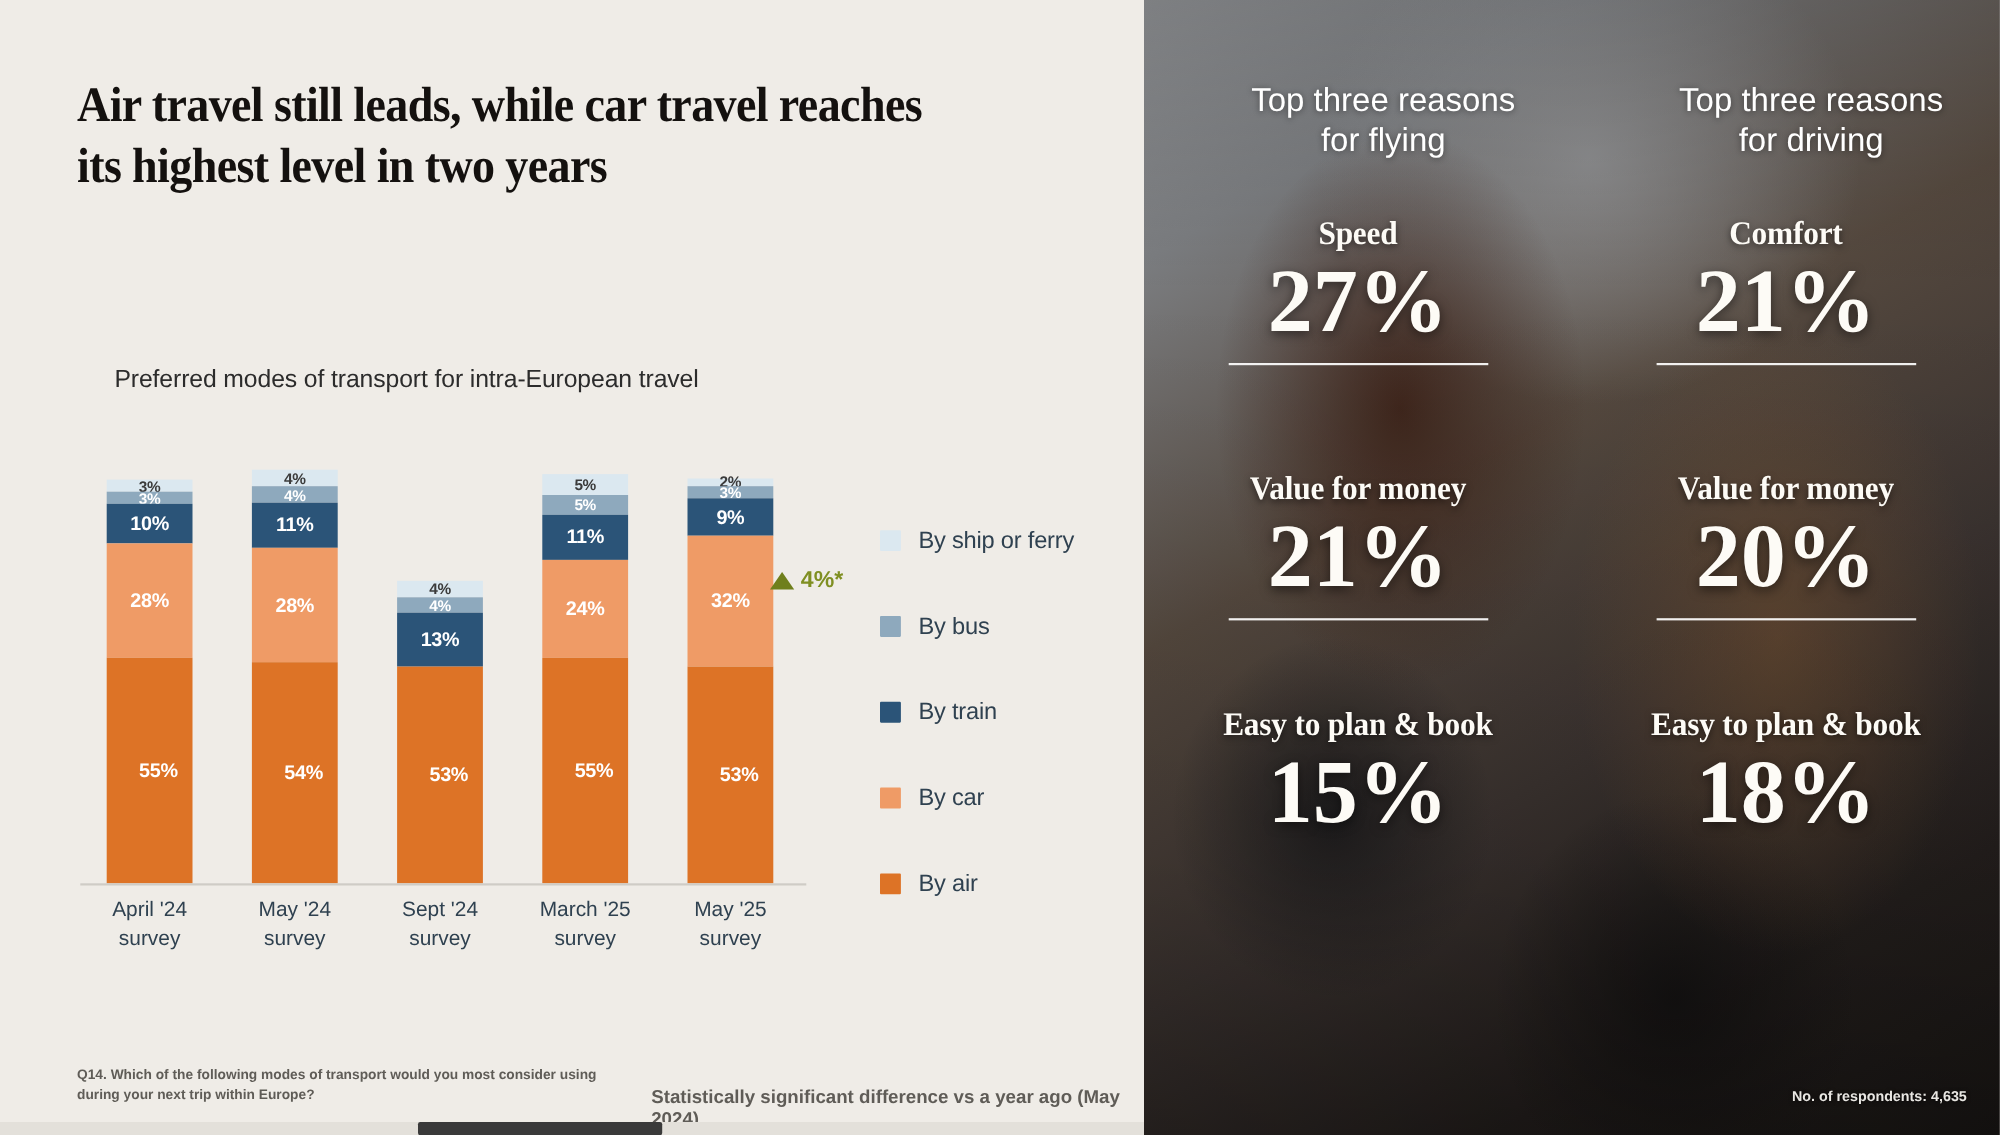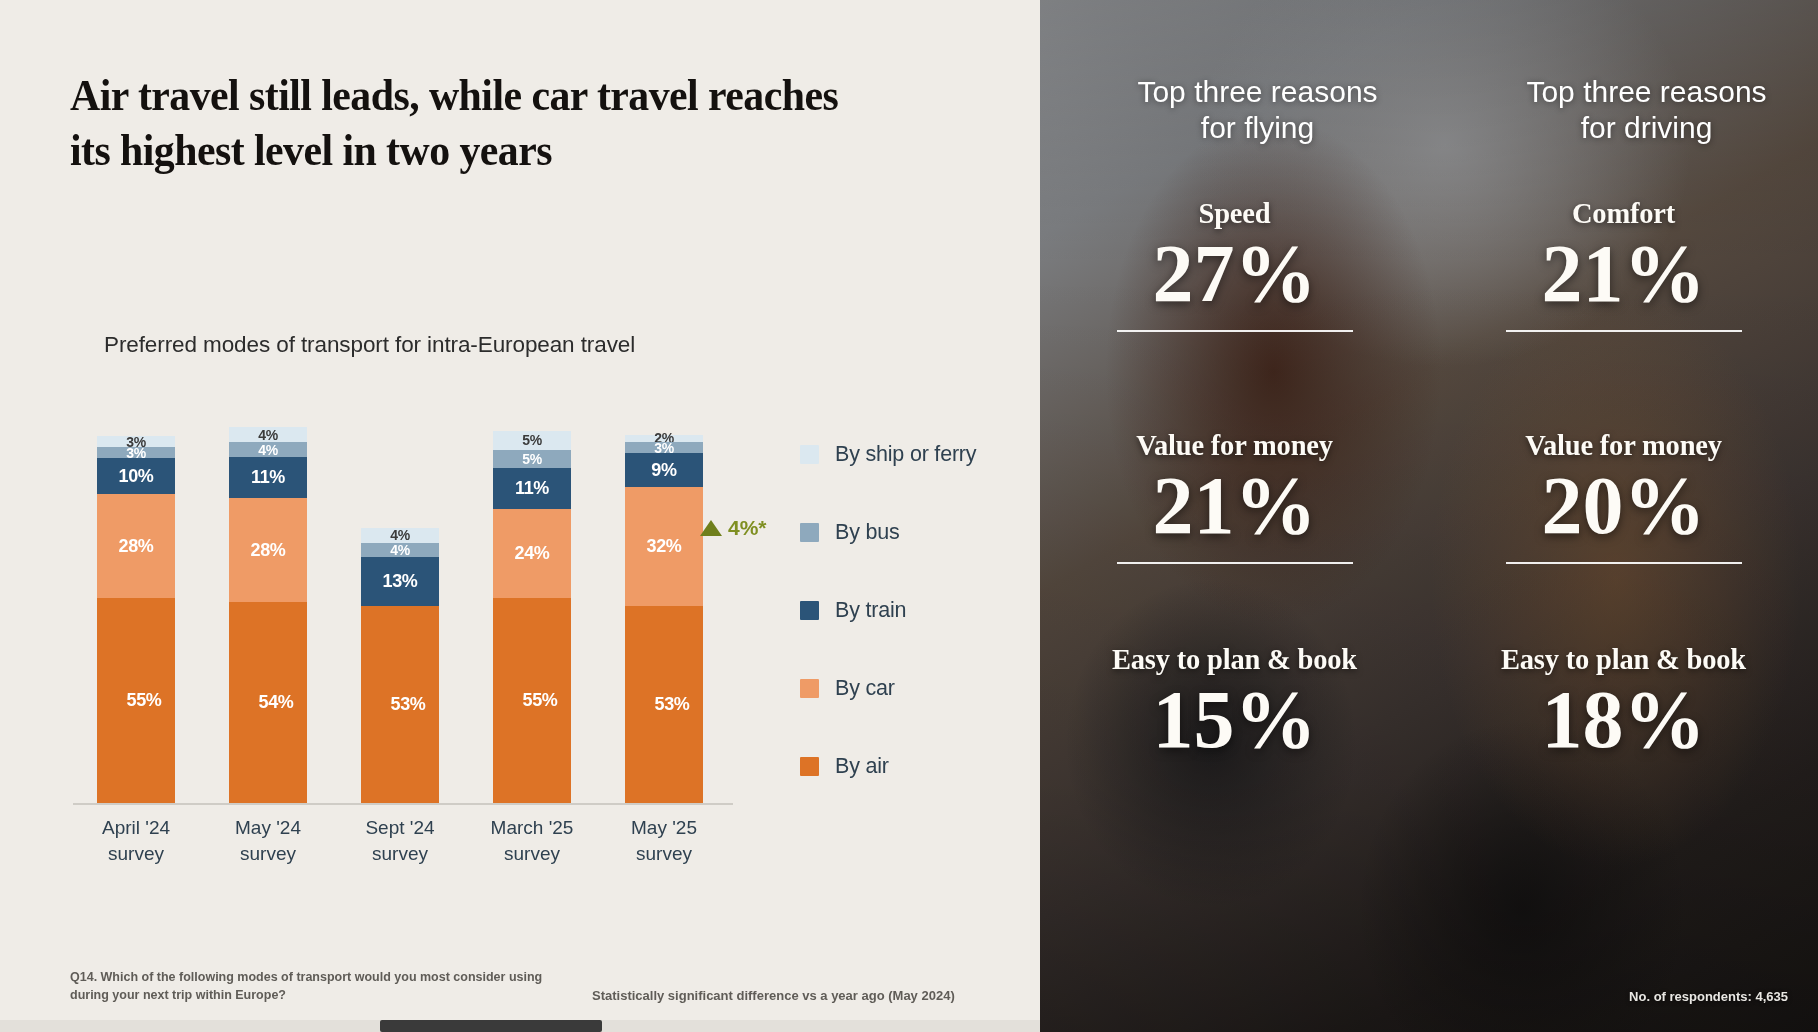"By ship or ferry" .legend { top: 415px -> 452px }
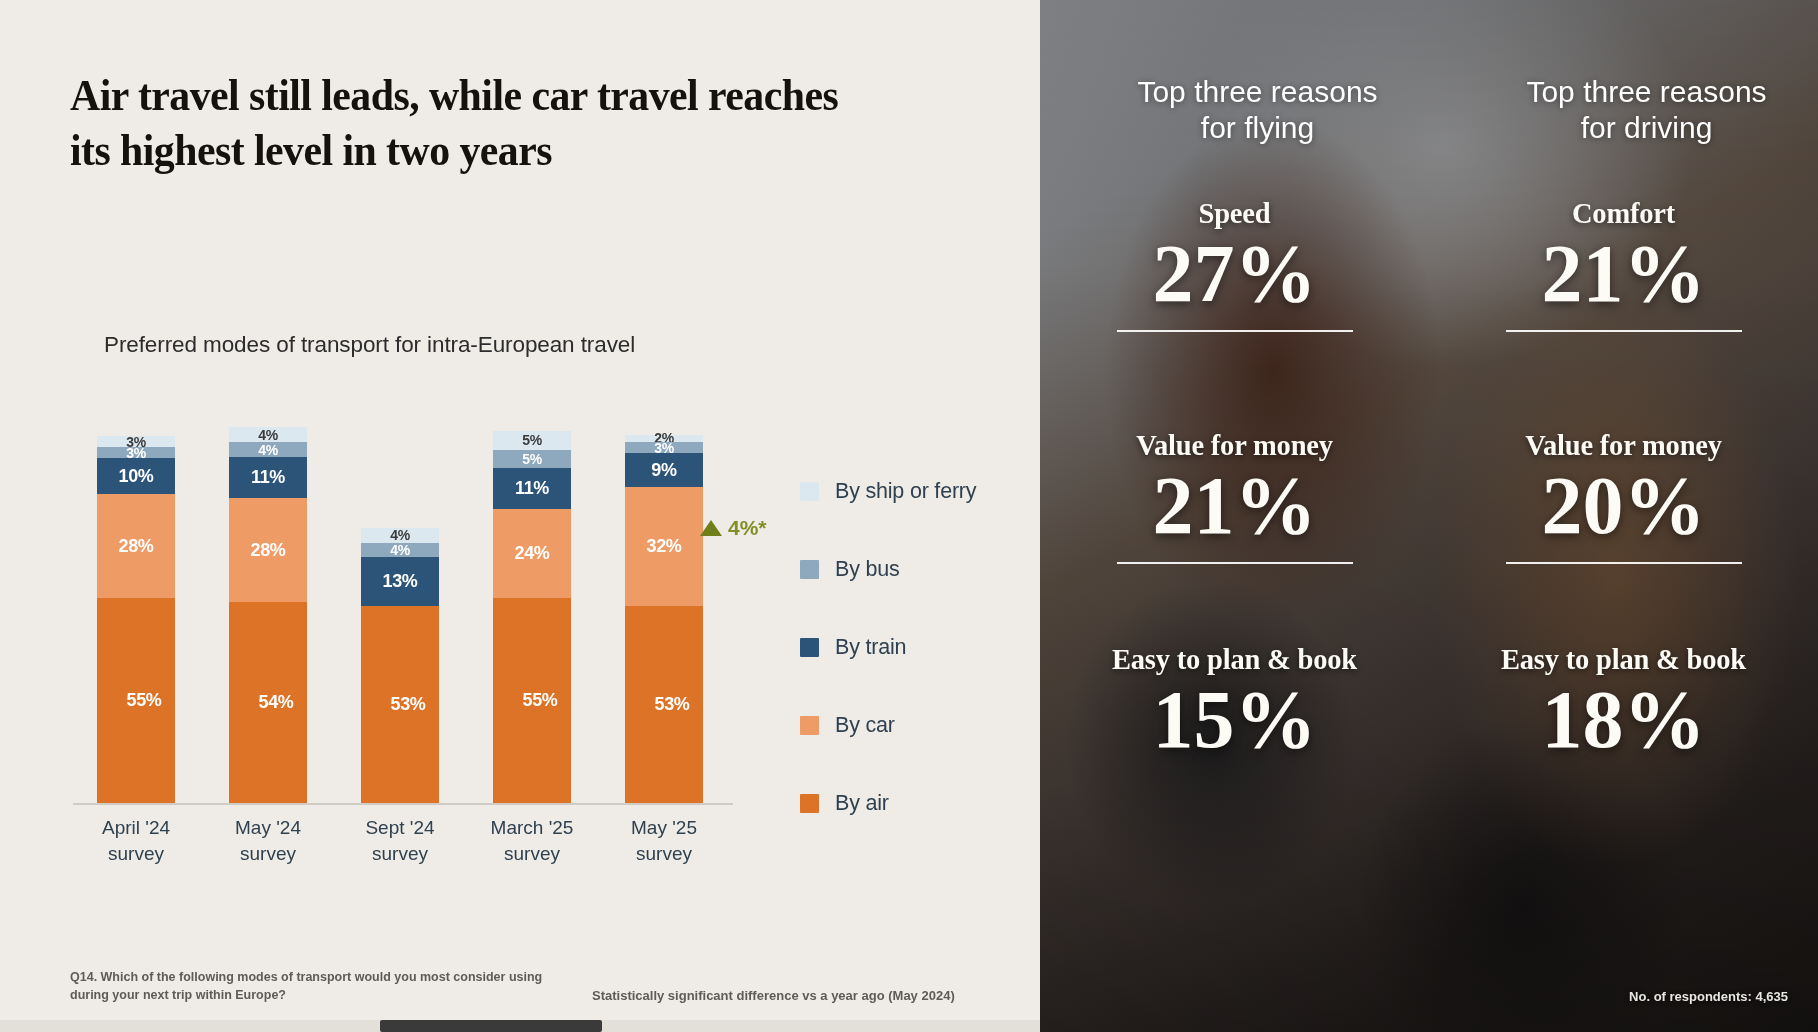"Statistically significant difference vs" .footnote-stat { font-size: 13px -> 17px }
